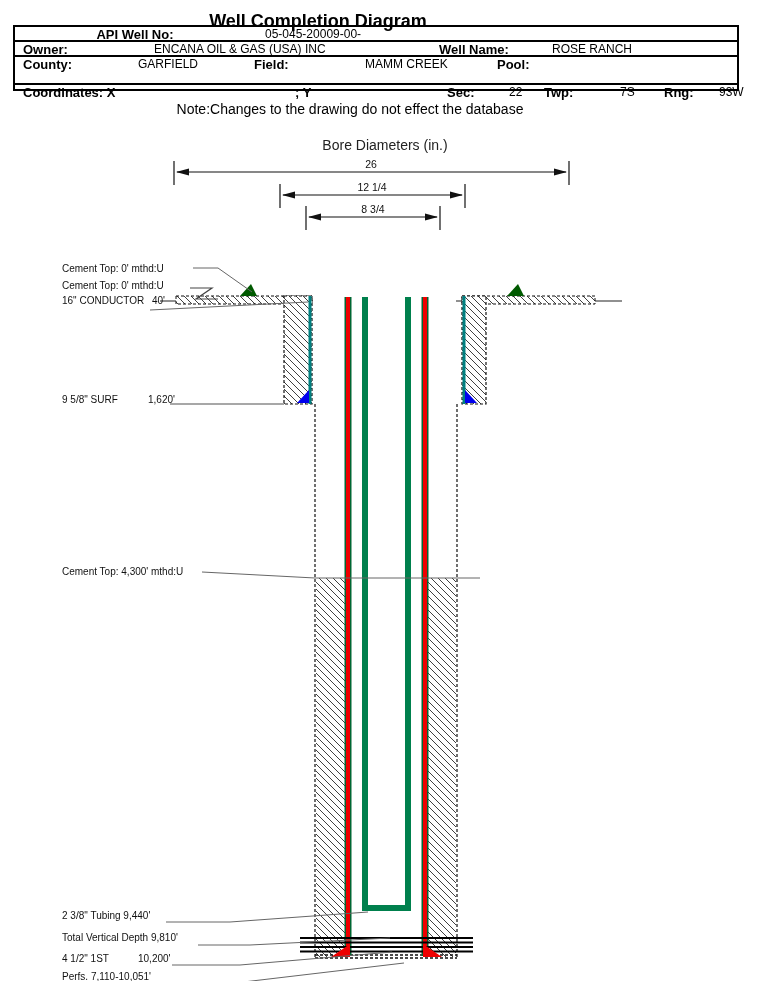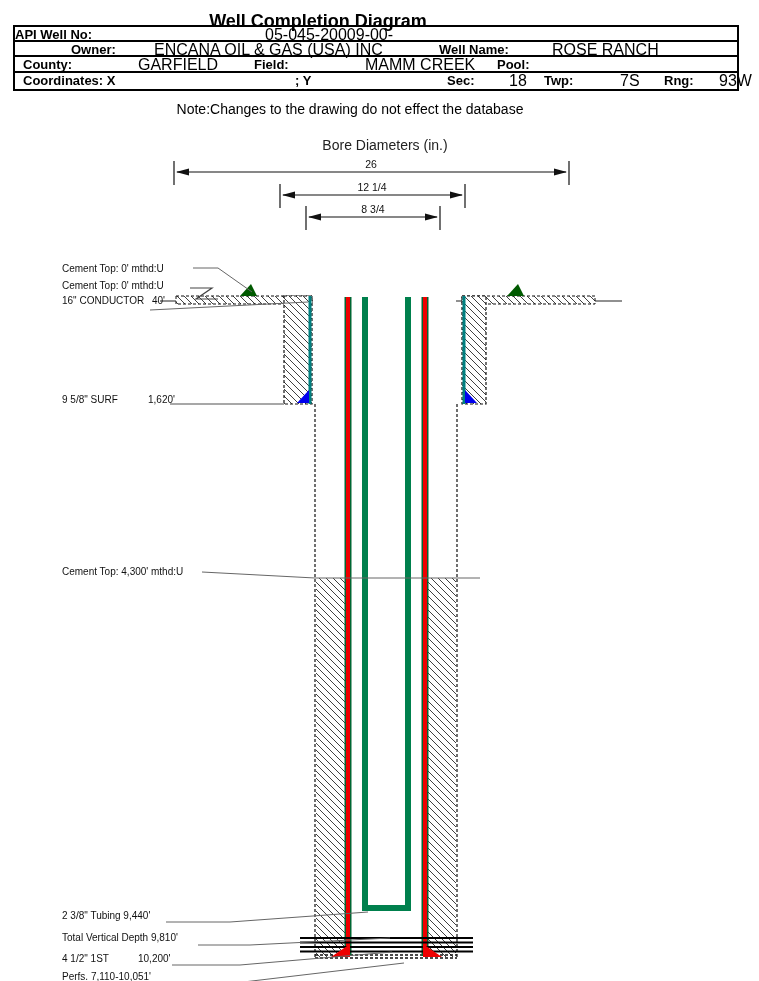"API Well No:" div.cell { text-align: left -> center }
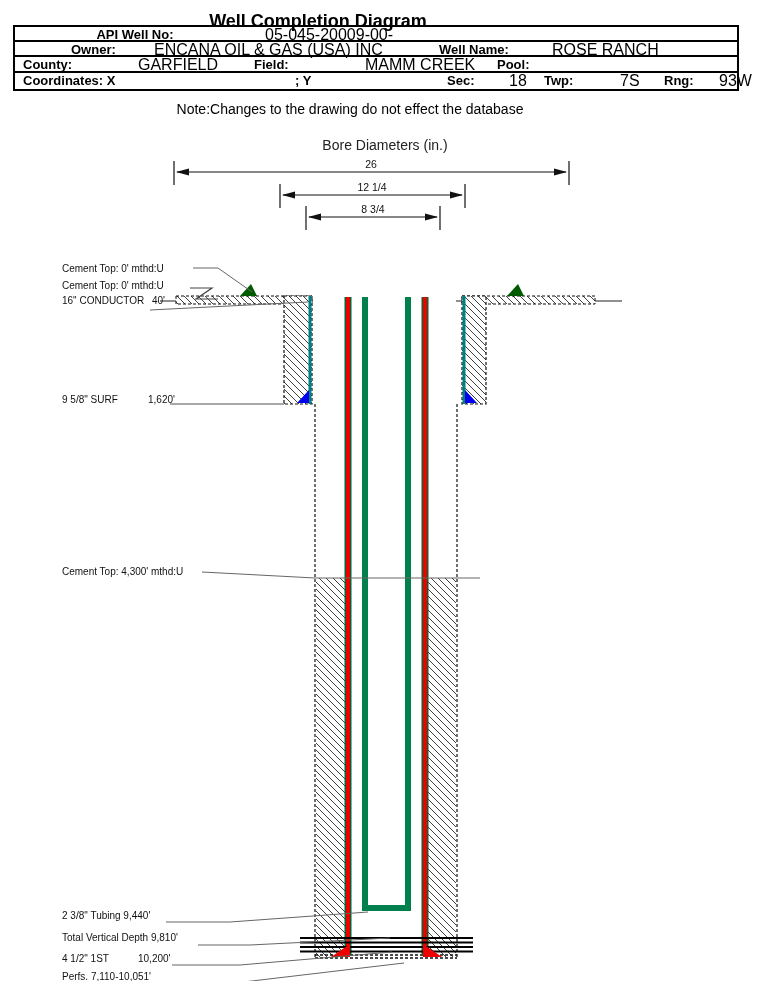"05-045-20009-00-" .cell { font-size: 16px -> 12px }
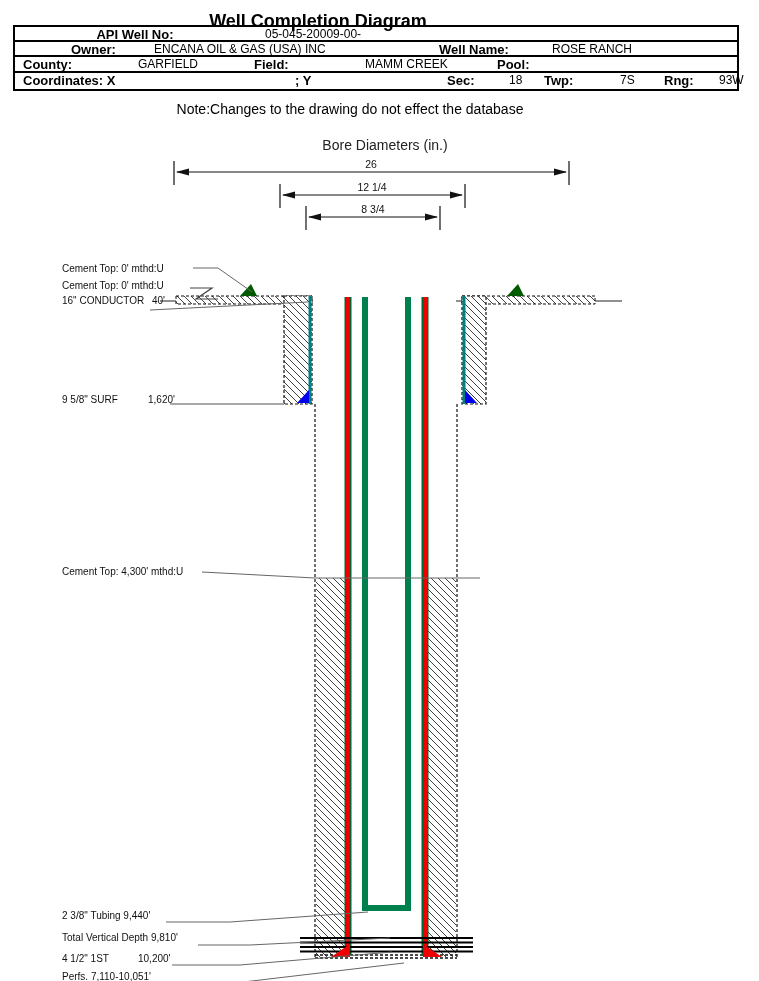"Owner:" div.cell { margin-left: 48px -> none }
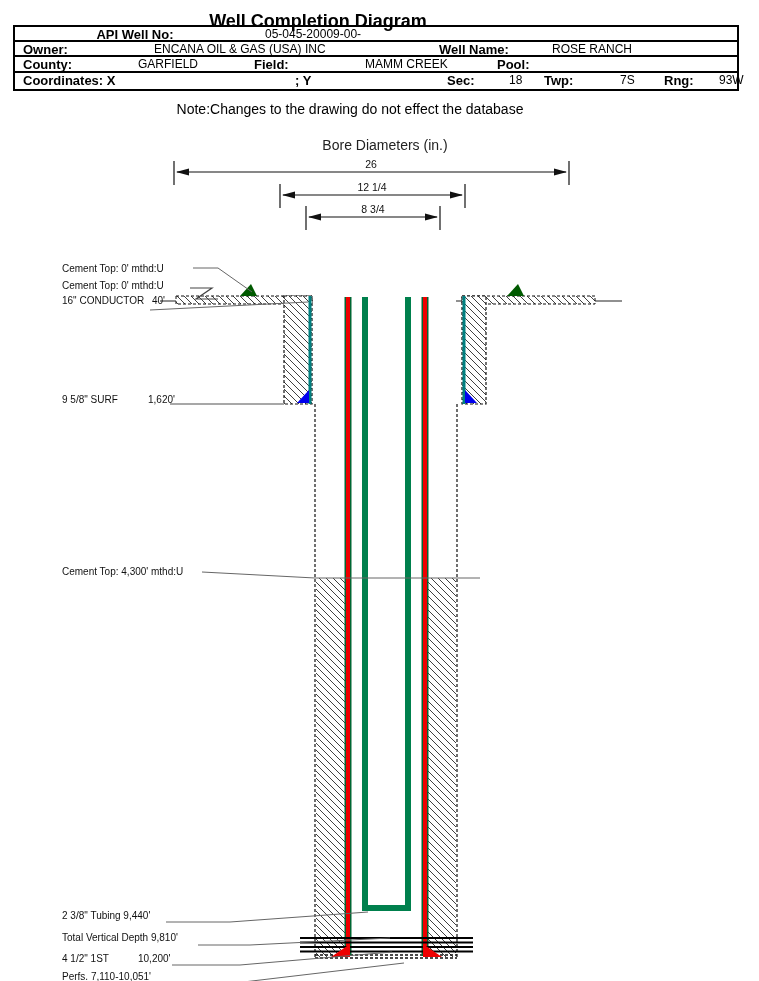"County:" .r3 { height: 16px -> 28px }
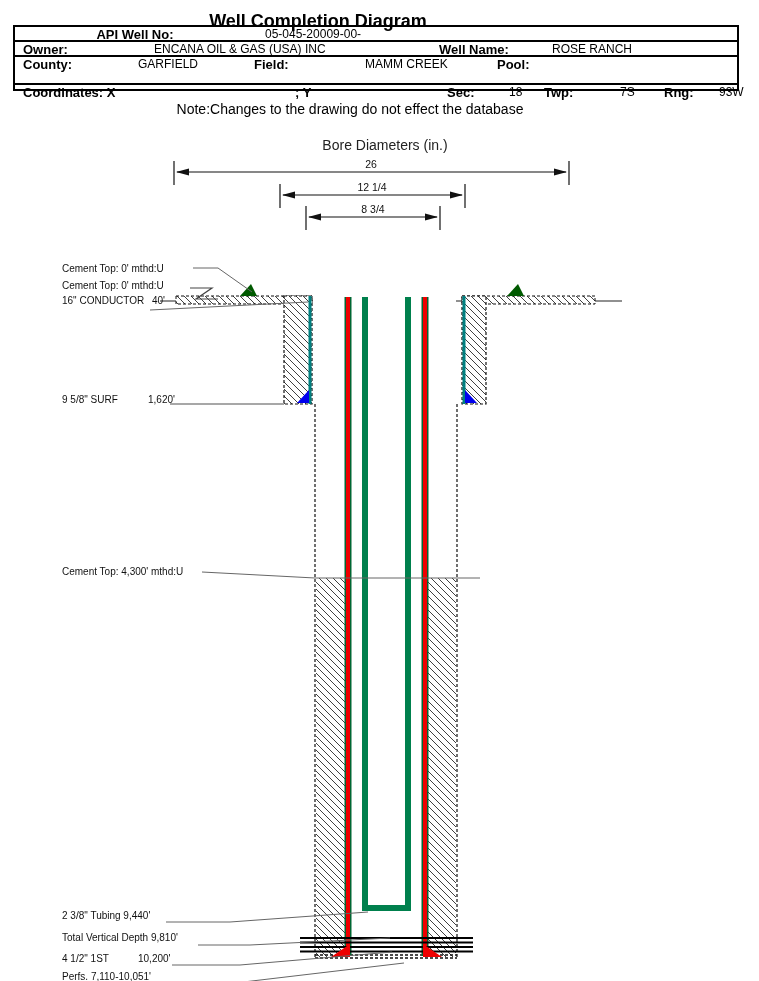"18" div.cell { text: 18 -> 22 }
